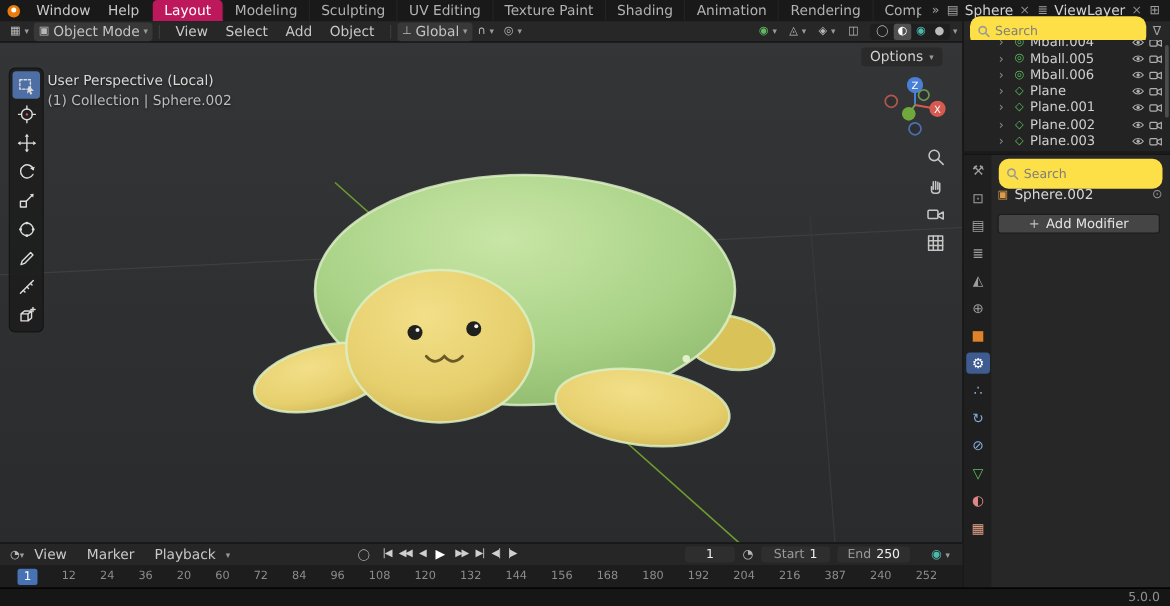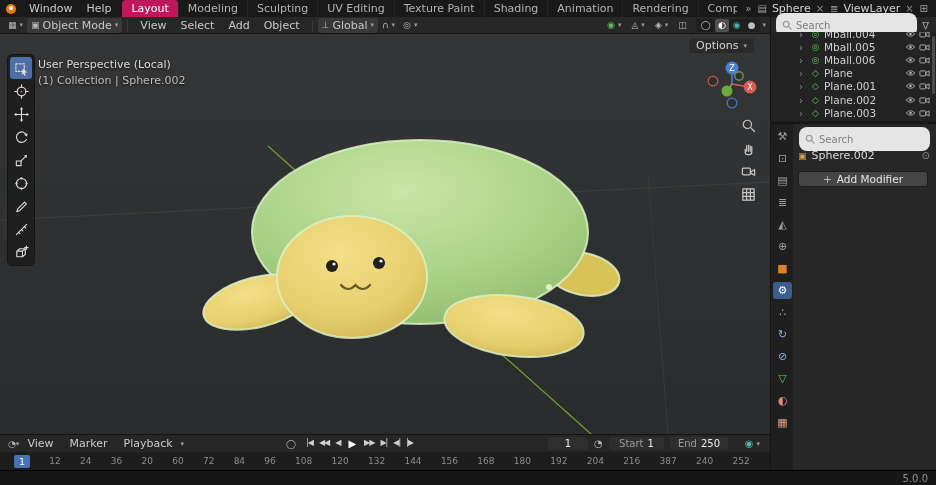"Search" .search-pill { background: #e5e5e5 -> #fde047 }
